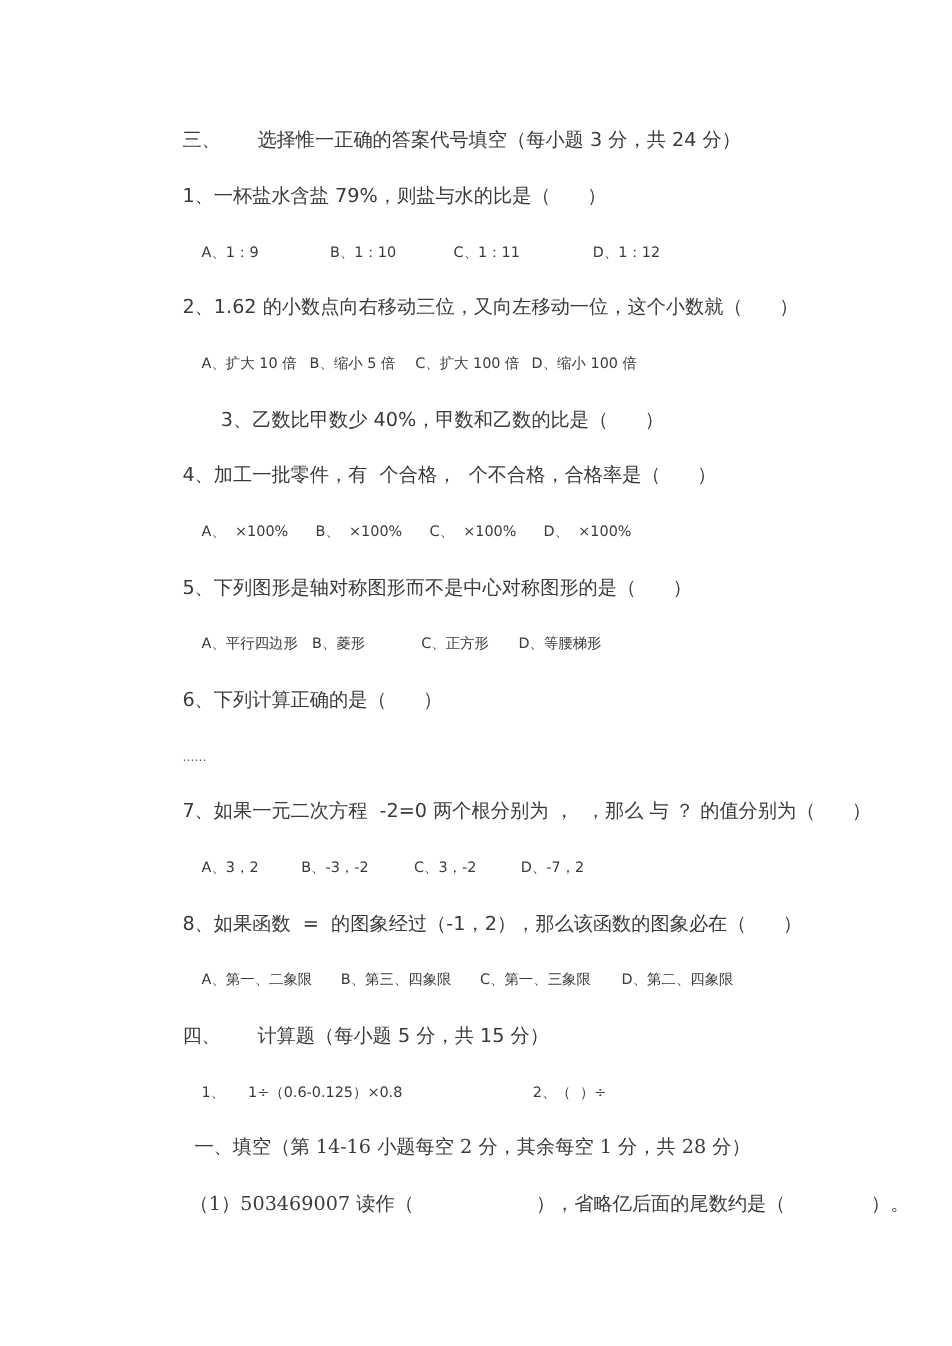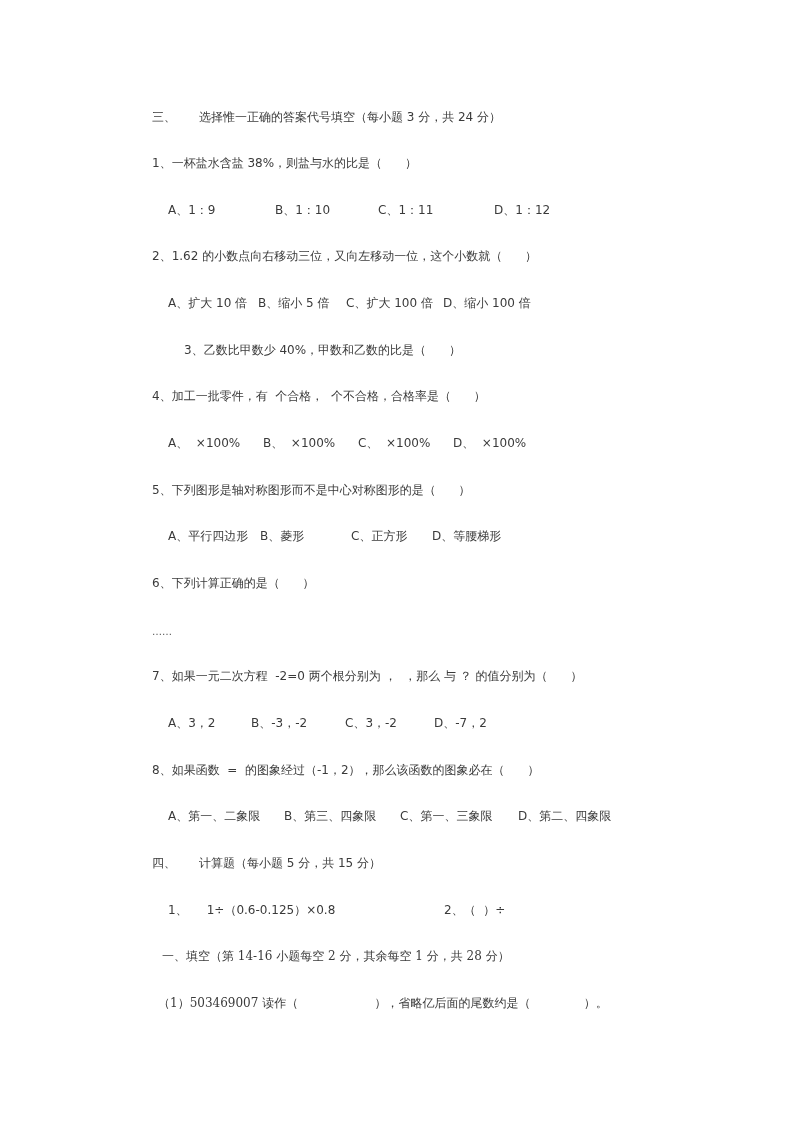"三、 选择惟一正确的答案代号填空（每小题 3 分，共 24" .line { font-size: 12px -> 16px }
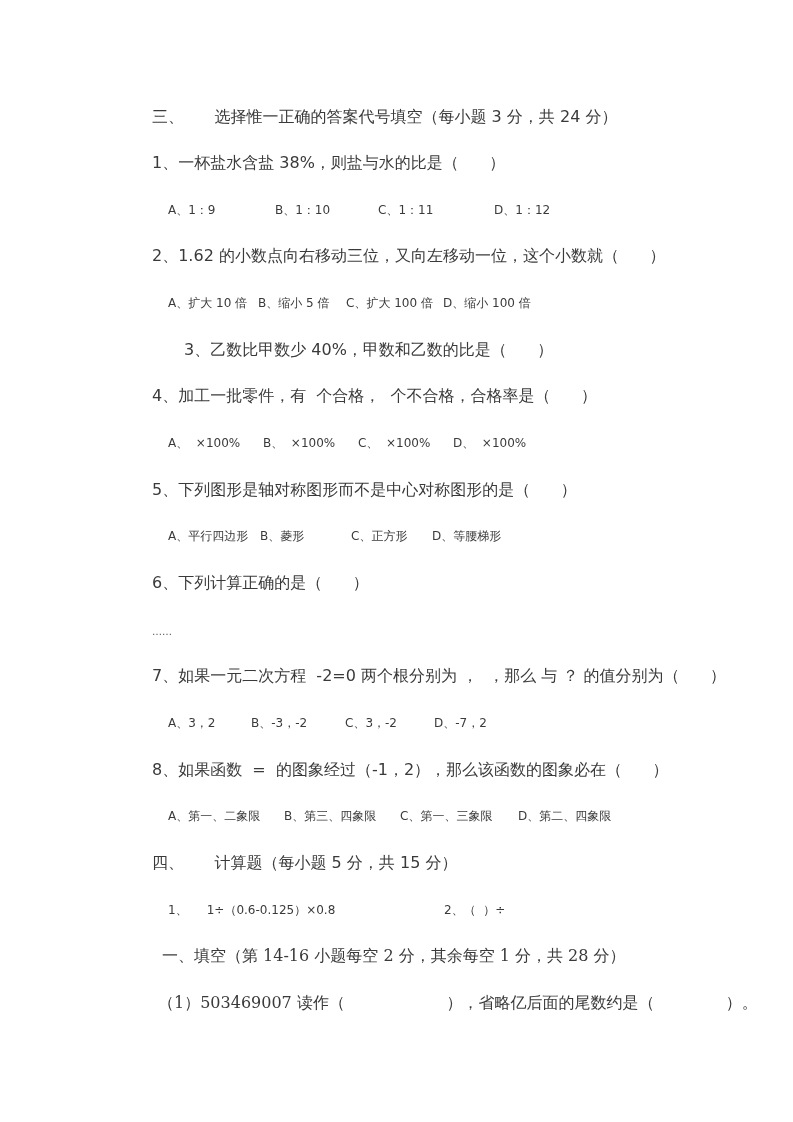"1、一杯盐水含盐 38%，则盐与水的比是（ ）" div.line { text: 38% -> 79% }
